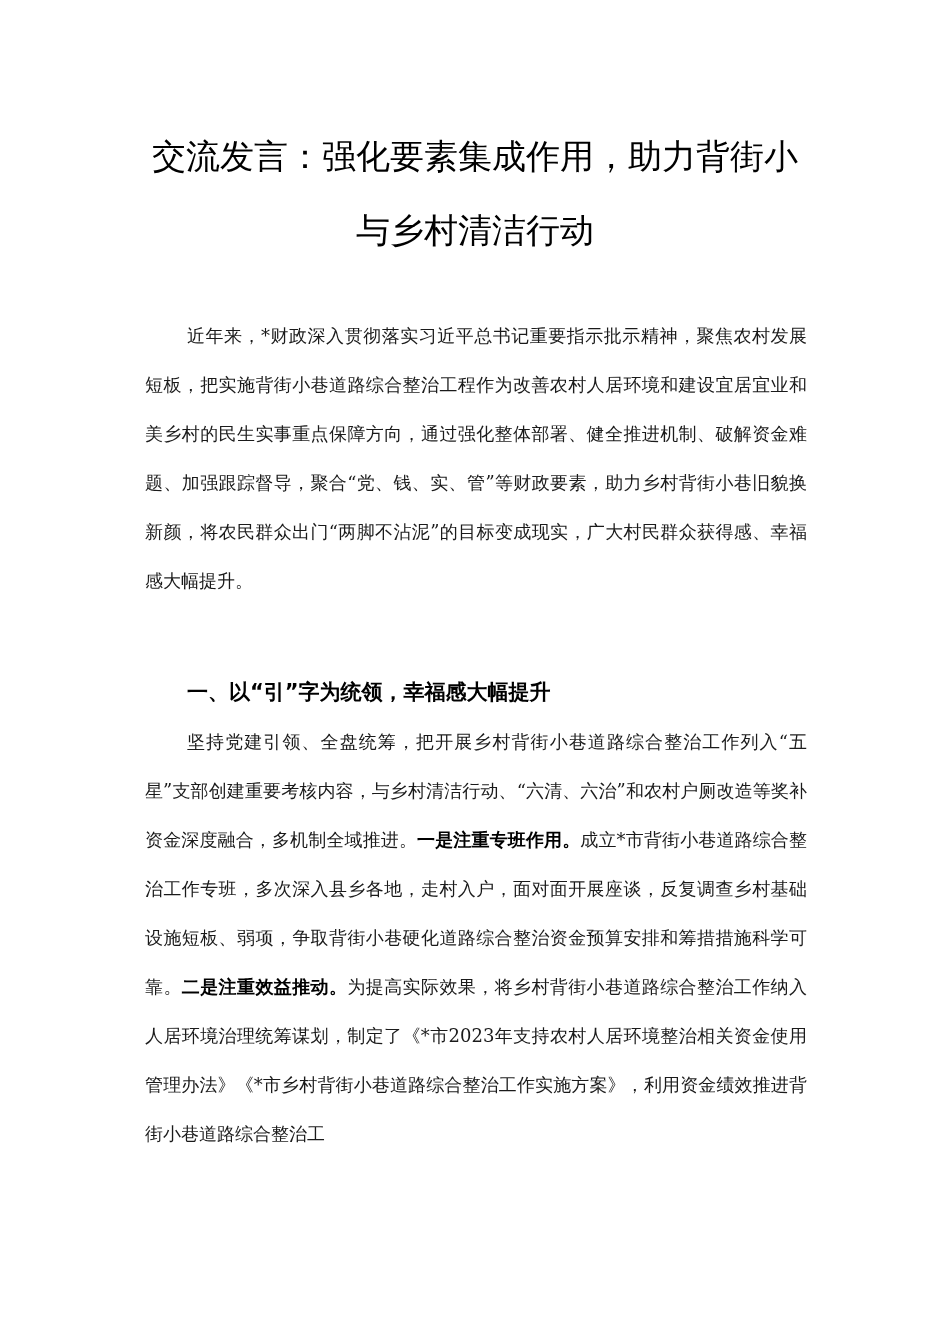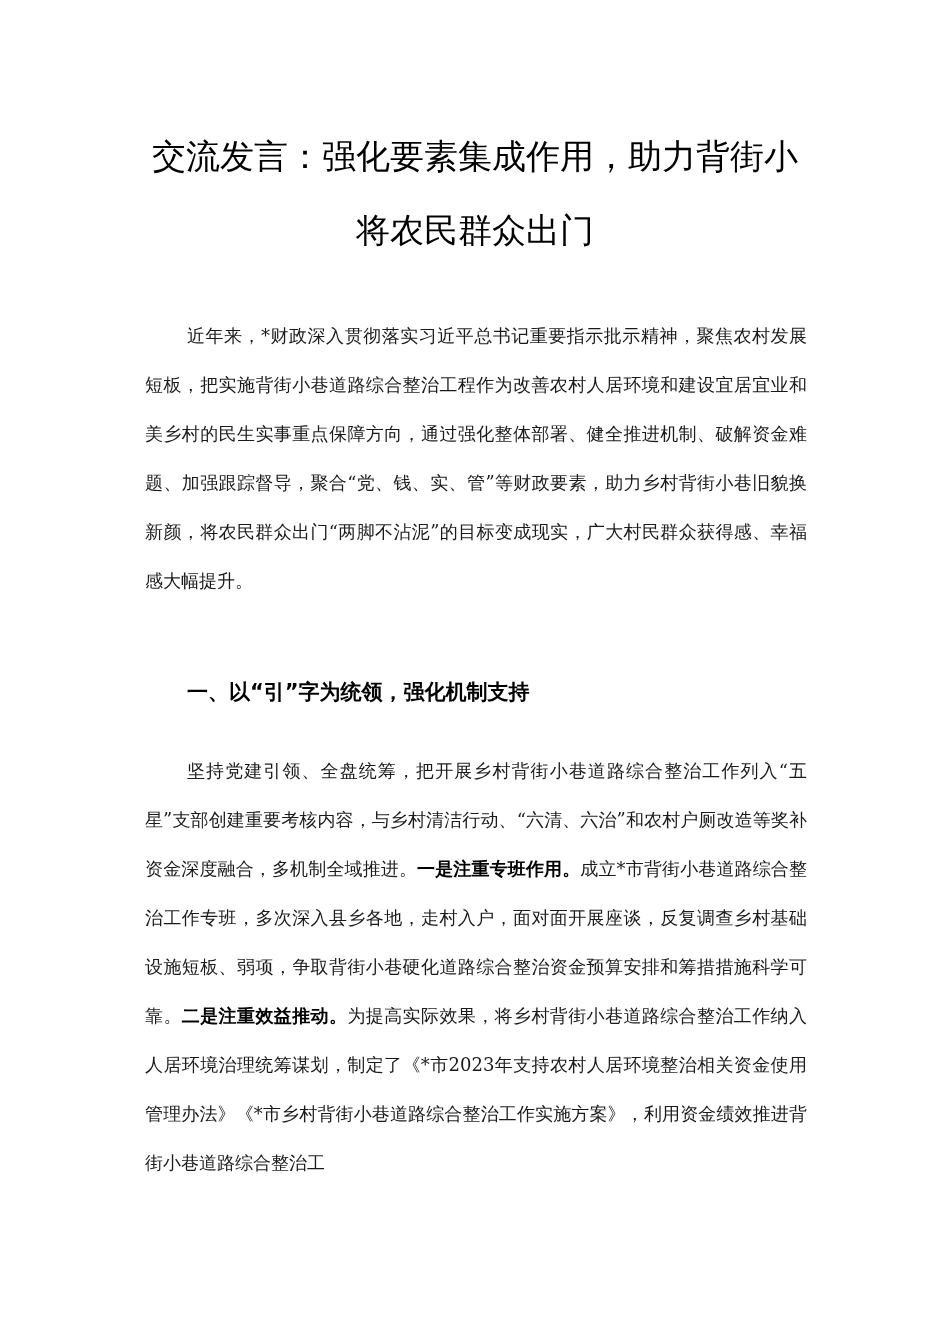"将农民群众出门" div.title-line { text: 将农民群众出门 -> 与乡村清洁行动 }
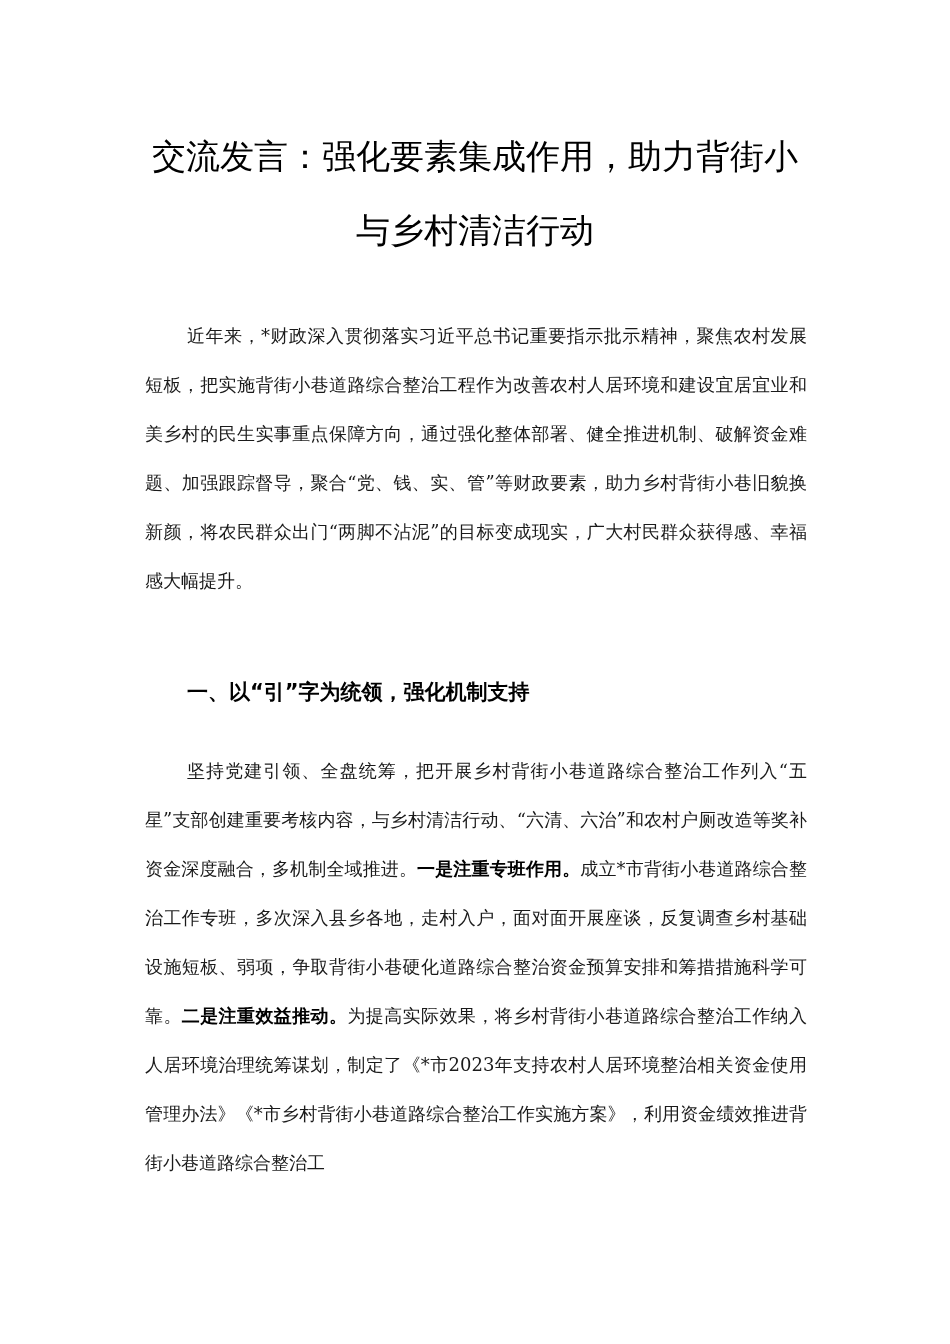"一、以“引”字为统领，强化机制支持" div.section-heading { text: 强化机制支持 -> 幸福感大幅提升 }
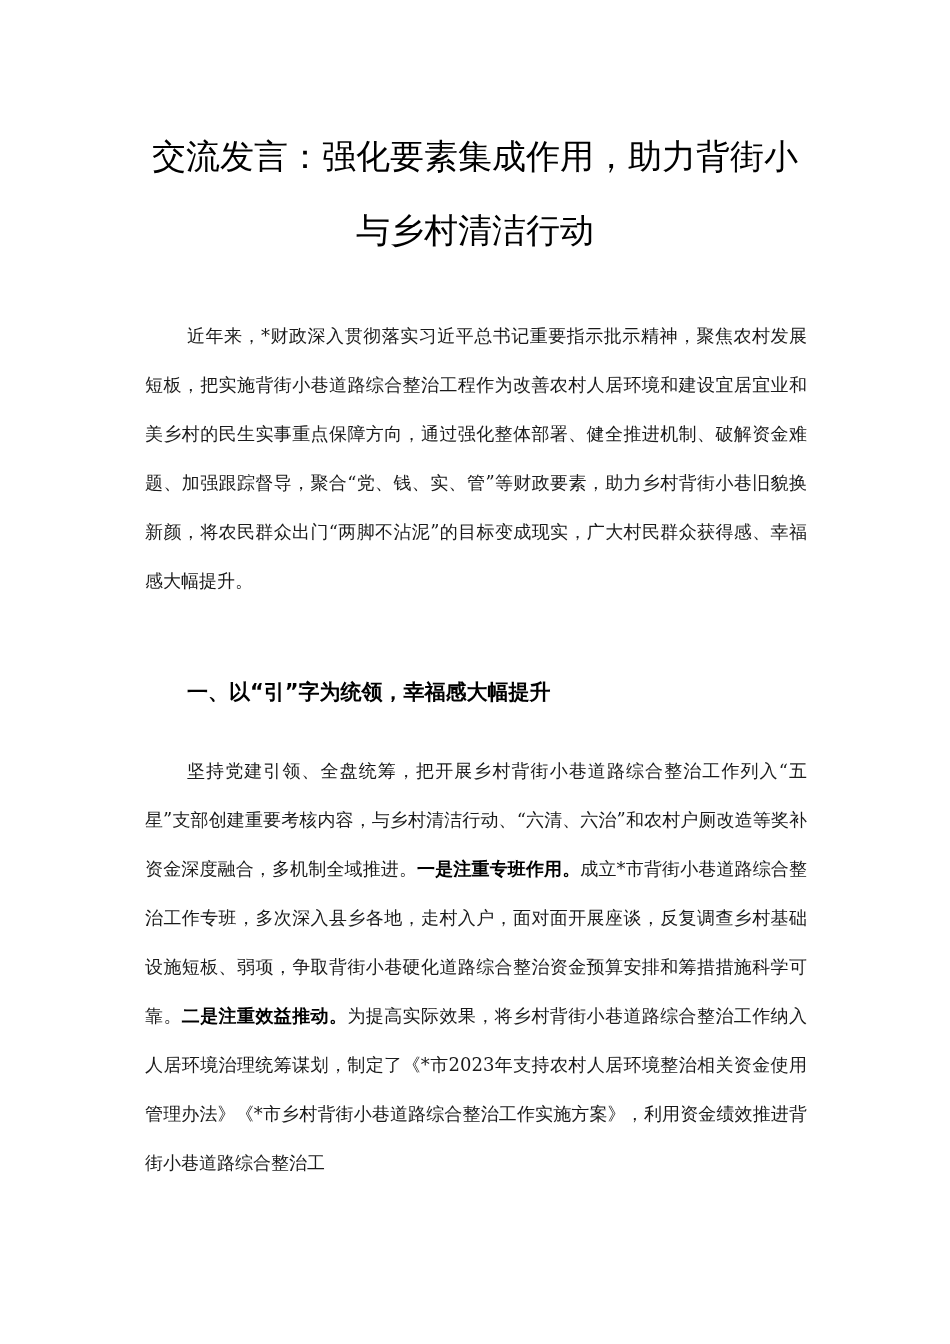"坚持党建引领、全盘统筹，把开展乡村背街小巷道路综合整治工作列入“五星”支部创建重" .p-section1 { top: 746px -> 717px }
